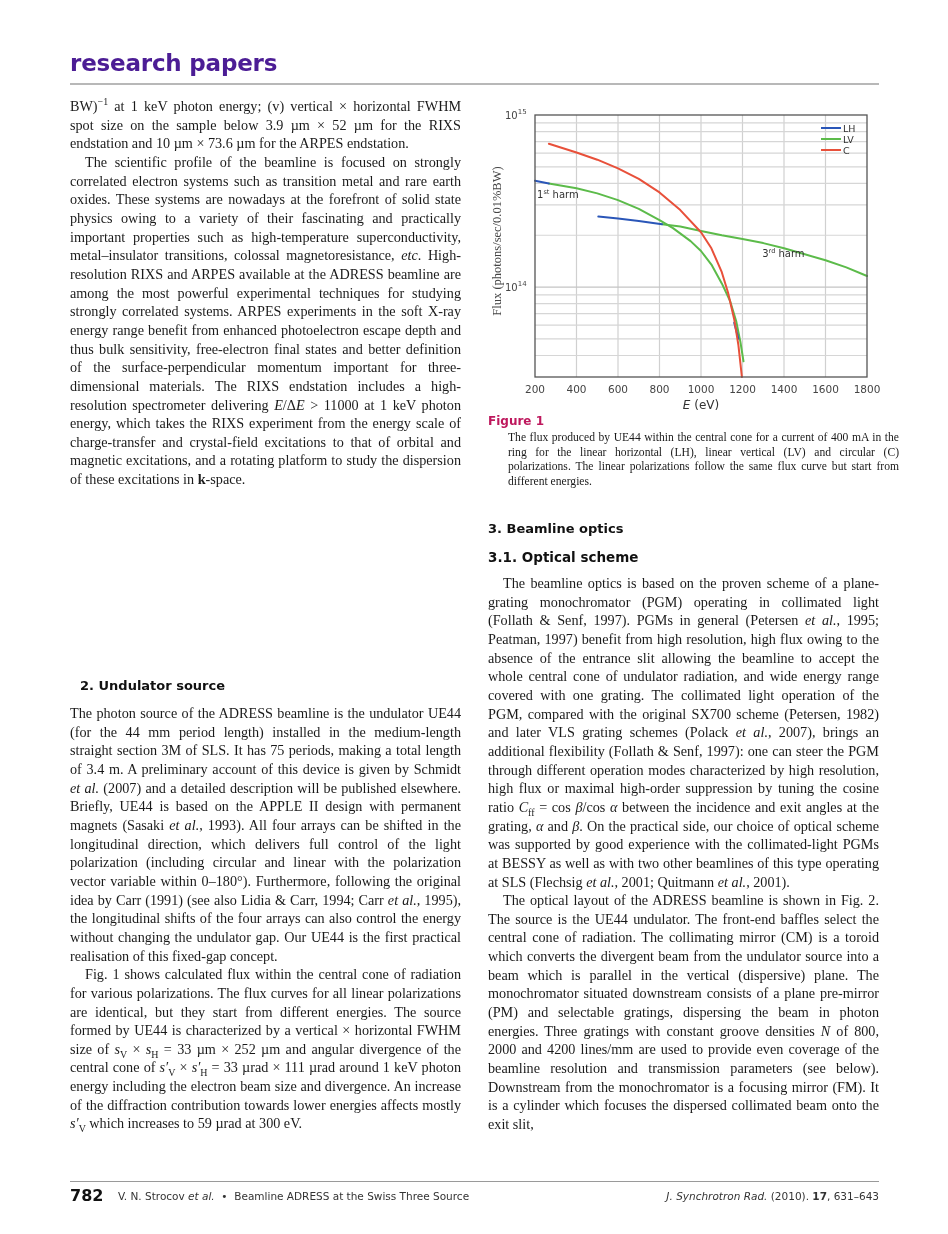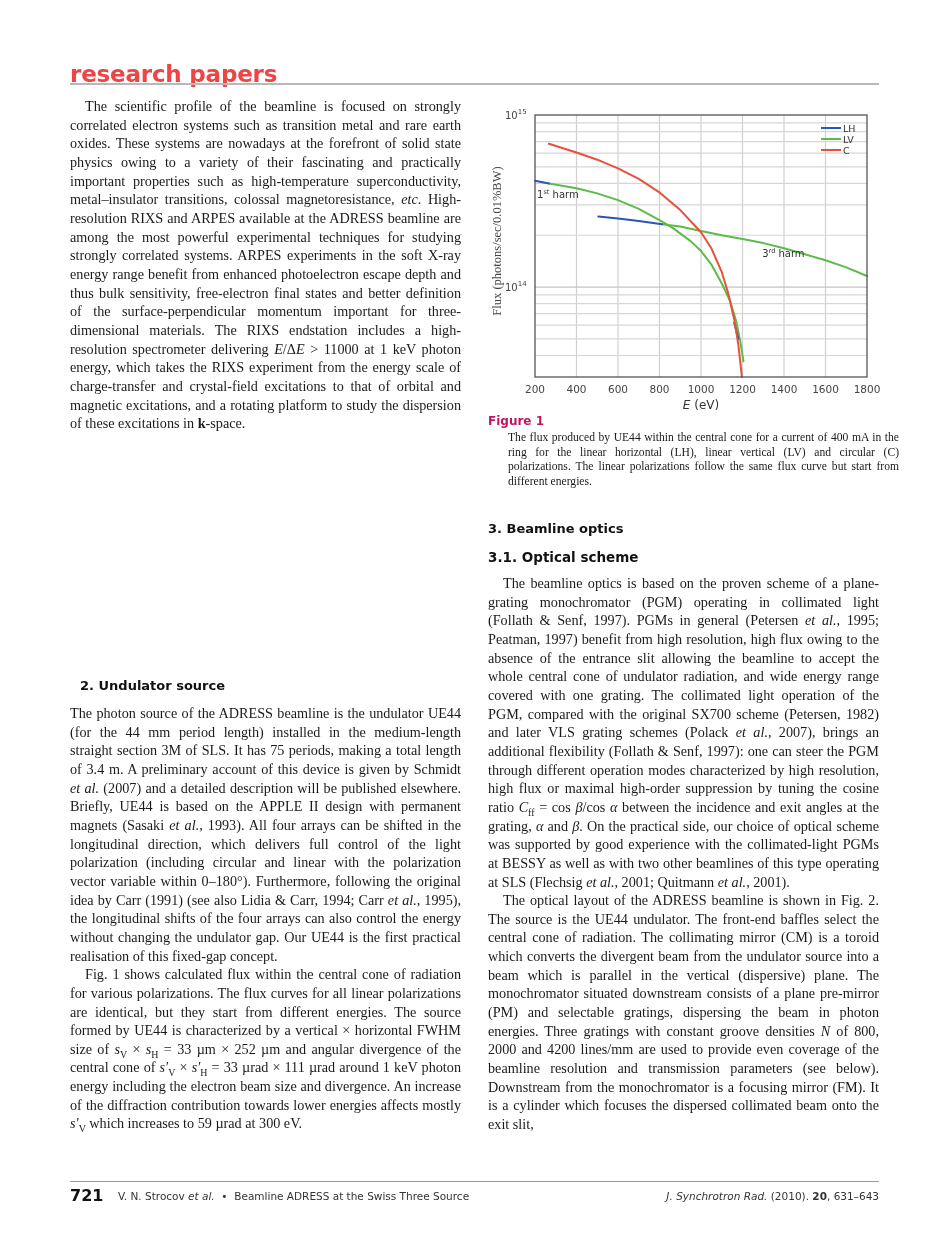"research papers" #running-head { color: #ef4444 -> #4c1d95; margin-top: 11px -> none }
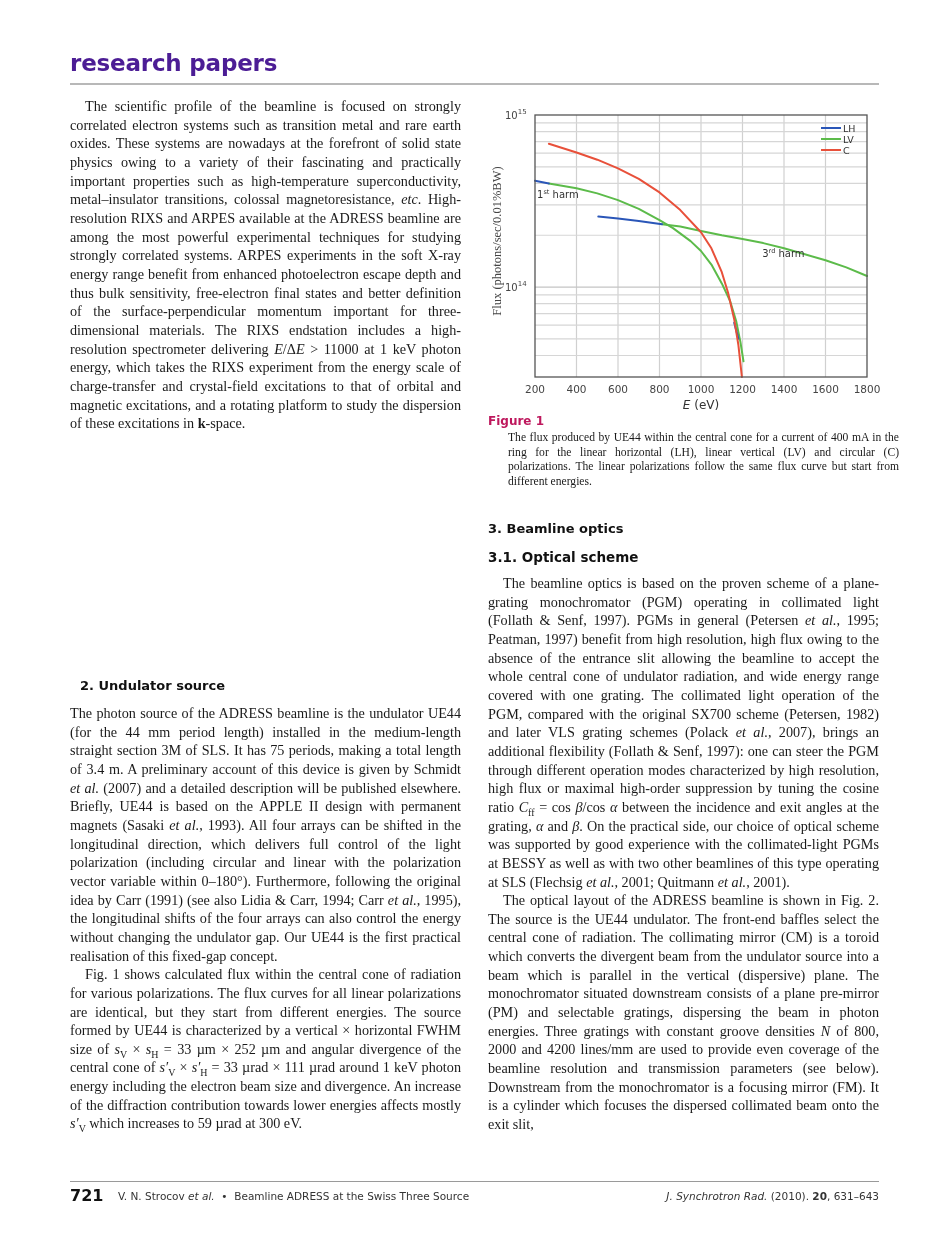"BW)−1 at 1 keV photon" p { html: none -> <p><span>BW)</span><sup>−1</sup><span> at 1 keV photon energy; (v) vertical × horizontal FWHM spot size on the sample below 3.9 µm × 52 µm for the RIXS endstation and 10 µm × 73.6 µm for the ARPES endstation.</span></p> }
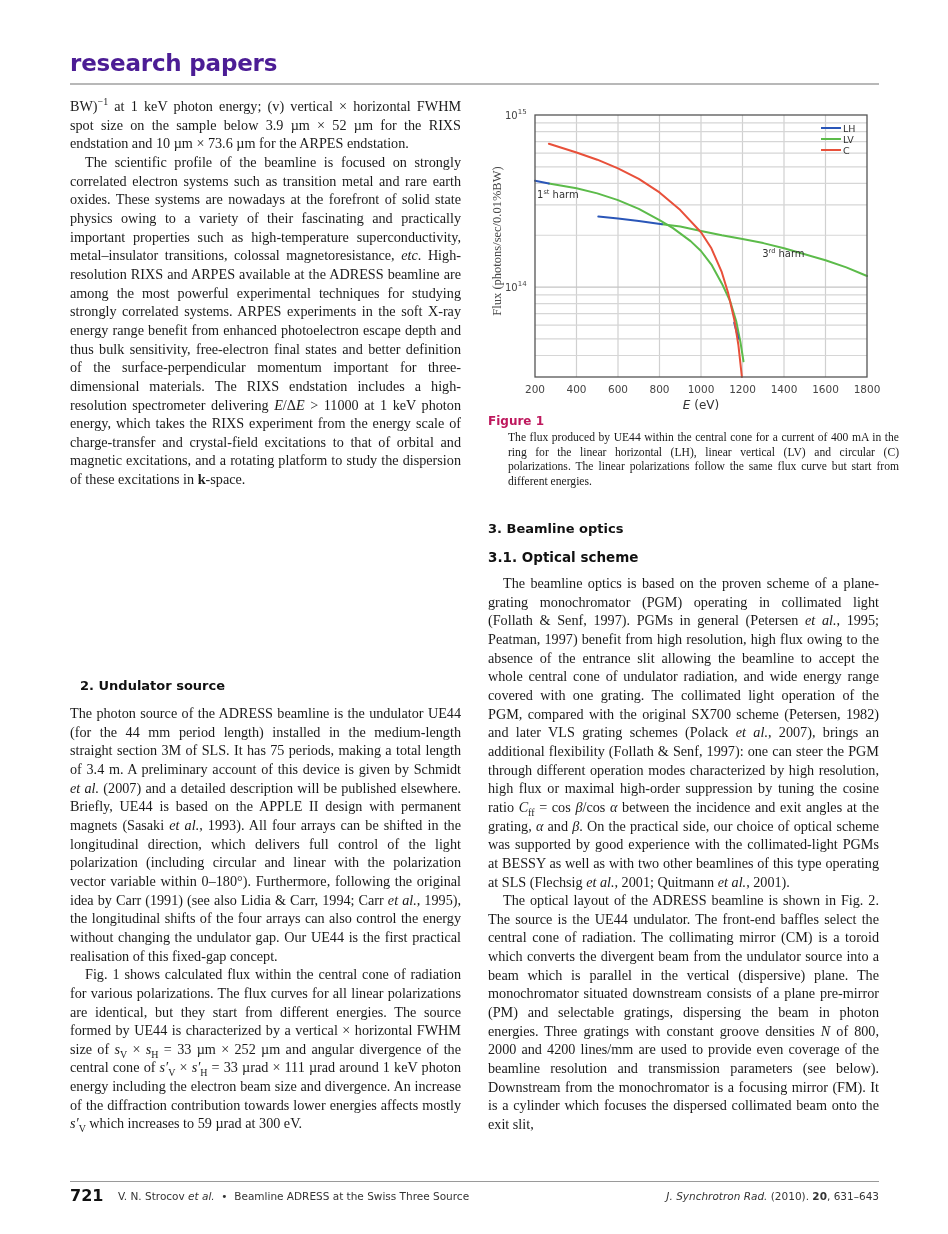"721" div { text: 721 -> 782 }
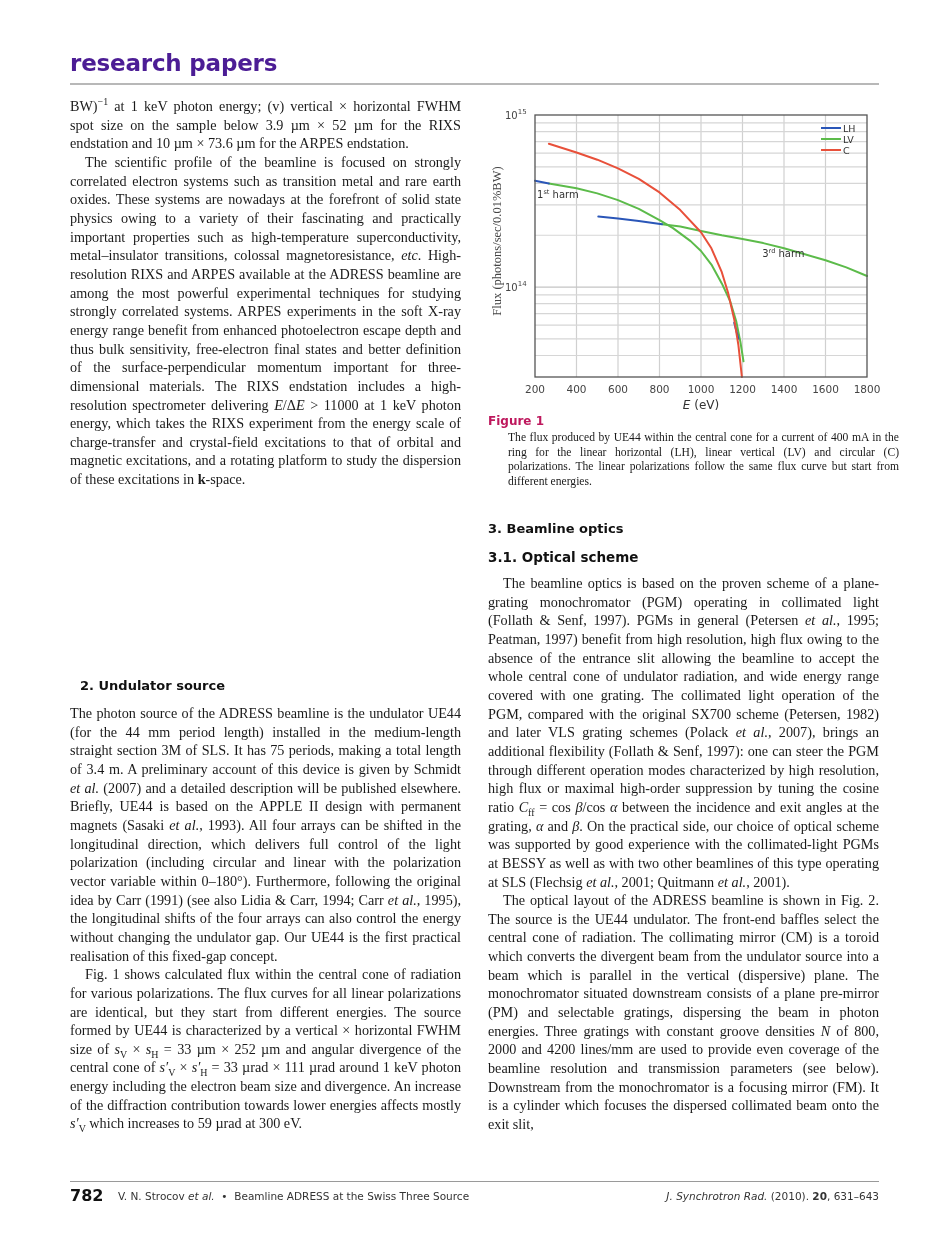"20" span.b { text: 20 -> 17 }
